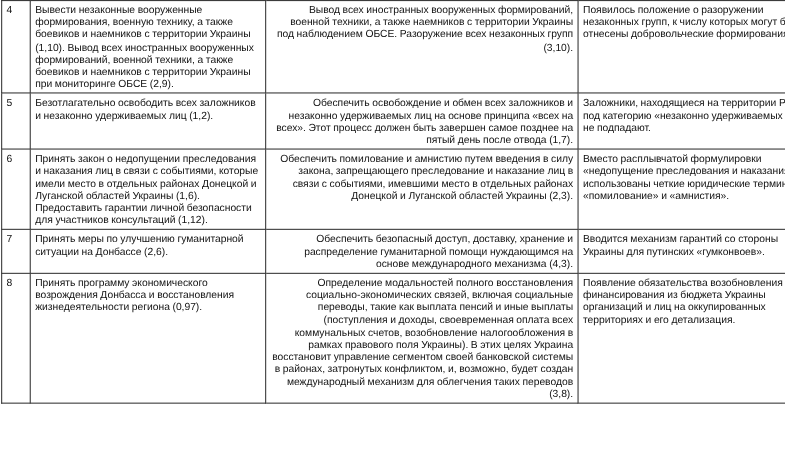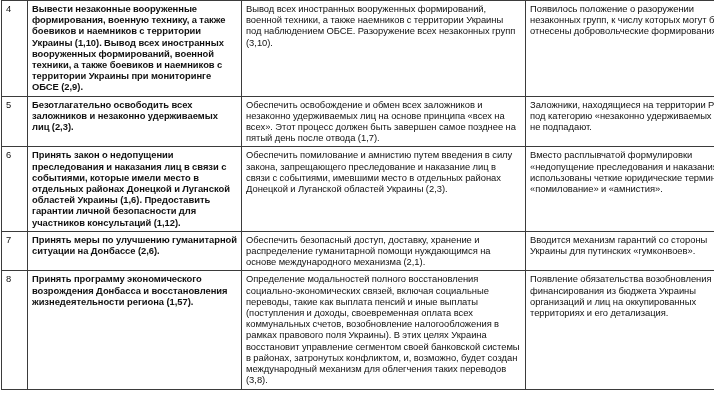"Вывести незаконные вооруженные" td.col-a { font-weight: bold -> none }
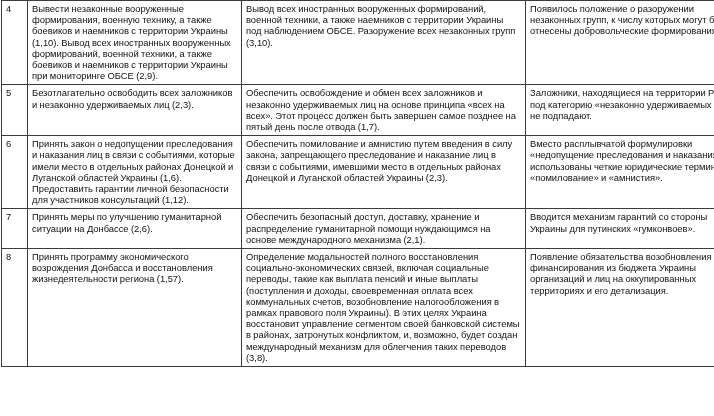"Вывод всех иностранных вооруженных" td.col-b { text-align: none -> right }
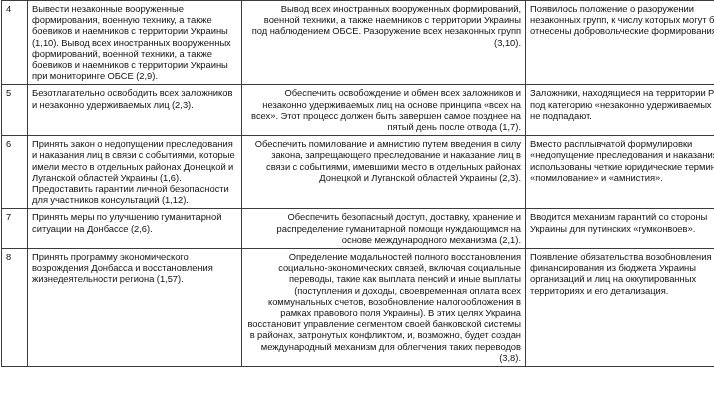"Безотлагательно освободить всех" td.col-a { text: 2,3 -> 1,2 }
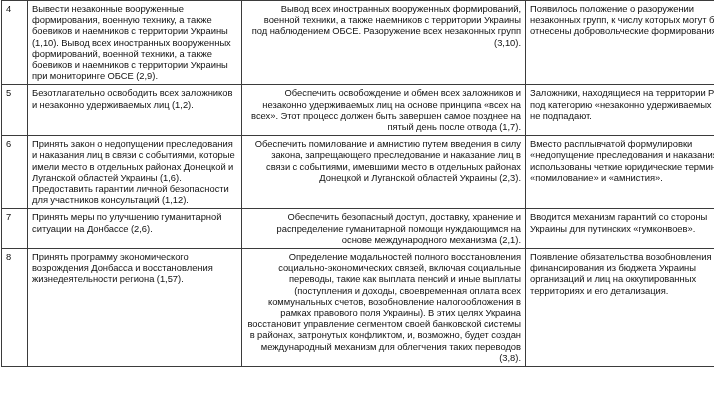"Обеспечить безопасный доступ, доставку," td.col-b { text: 2,1 -> 4,3 }
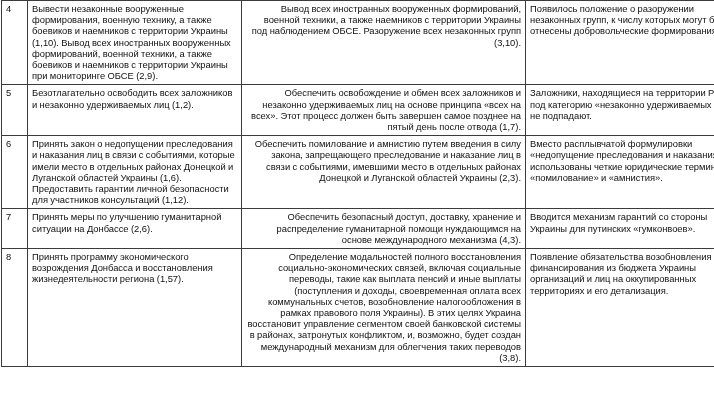"Принять программу экономического" td.col-a { text: 1,57 -> 0,97 }
